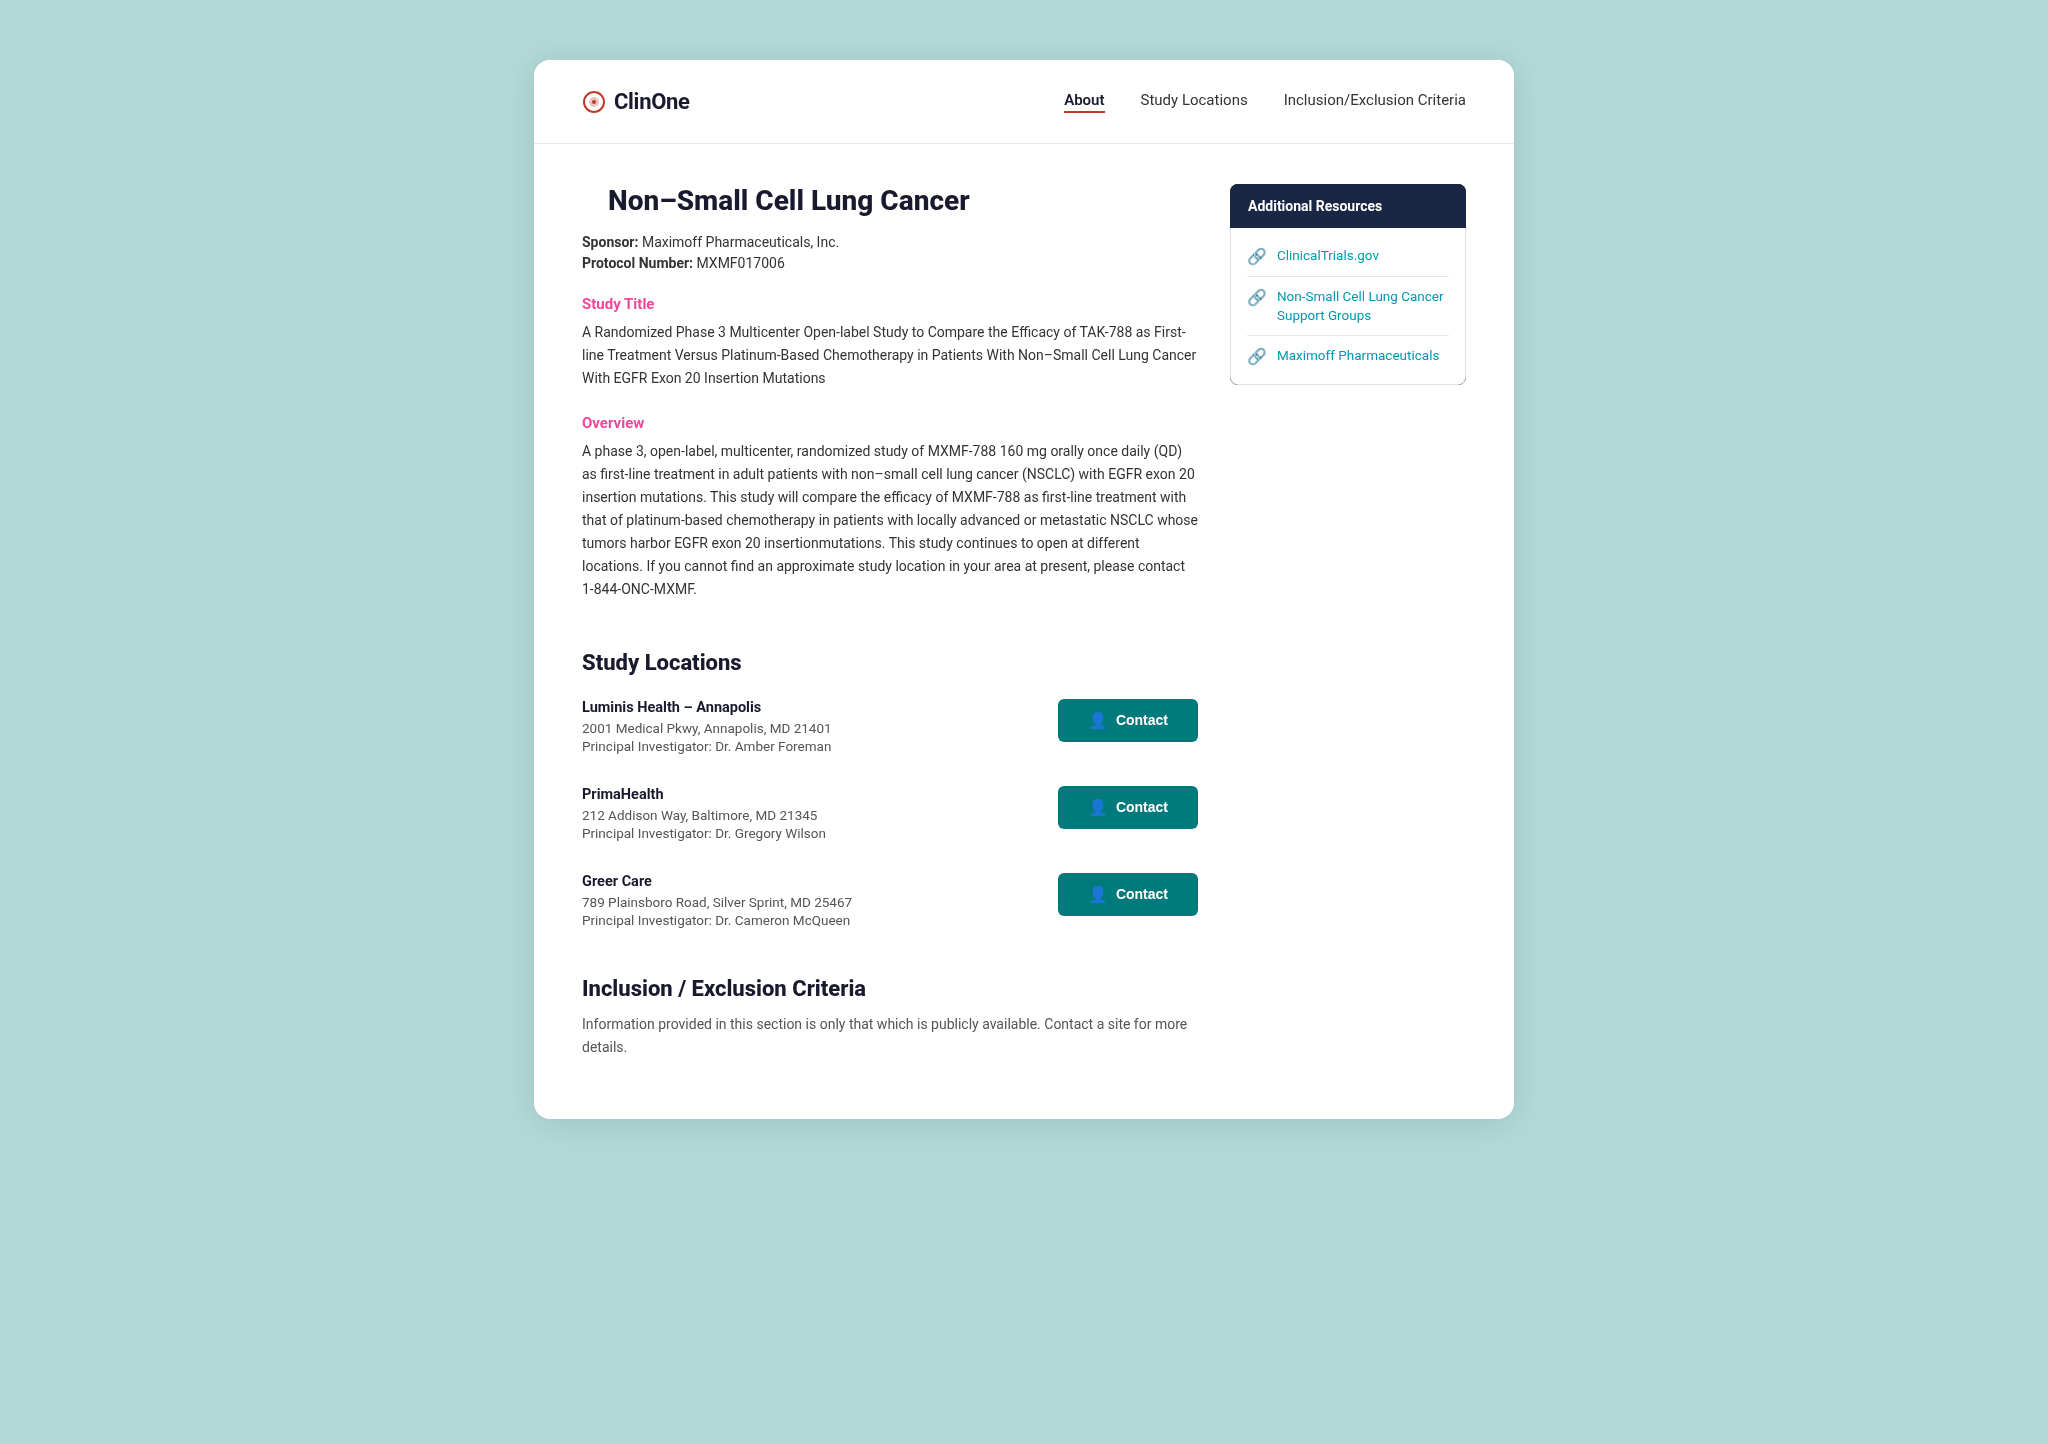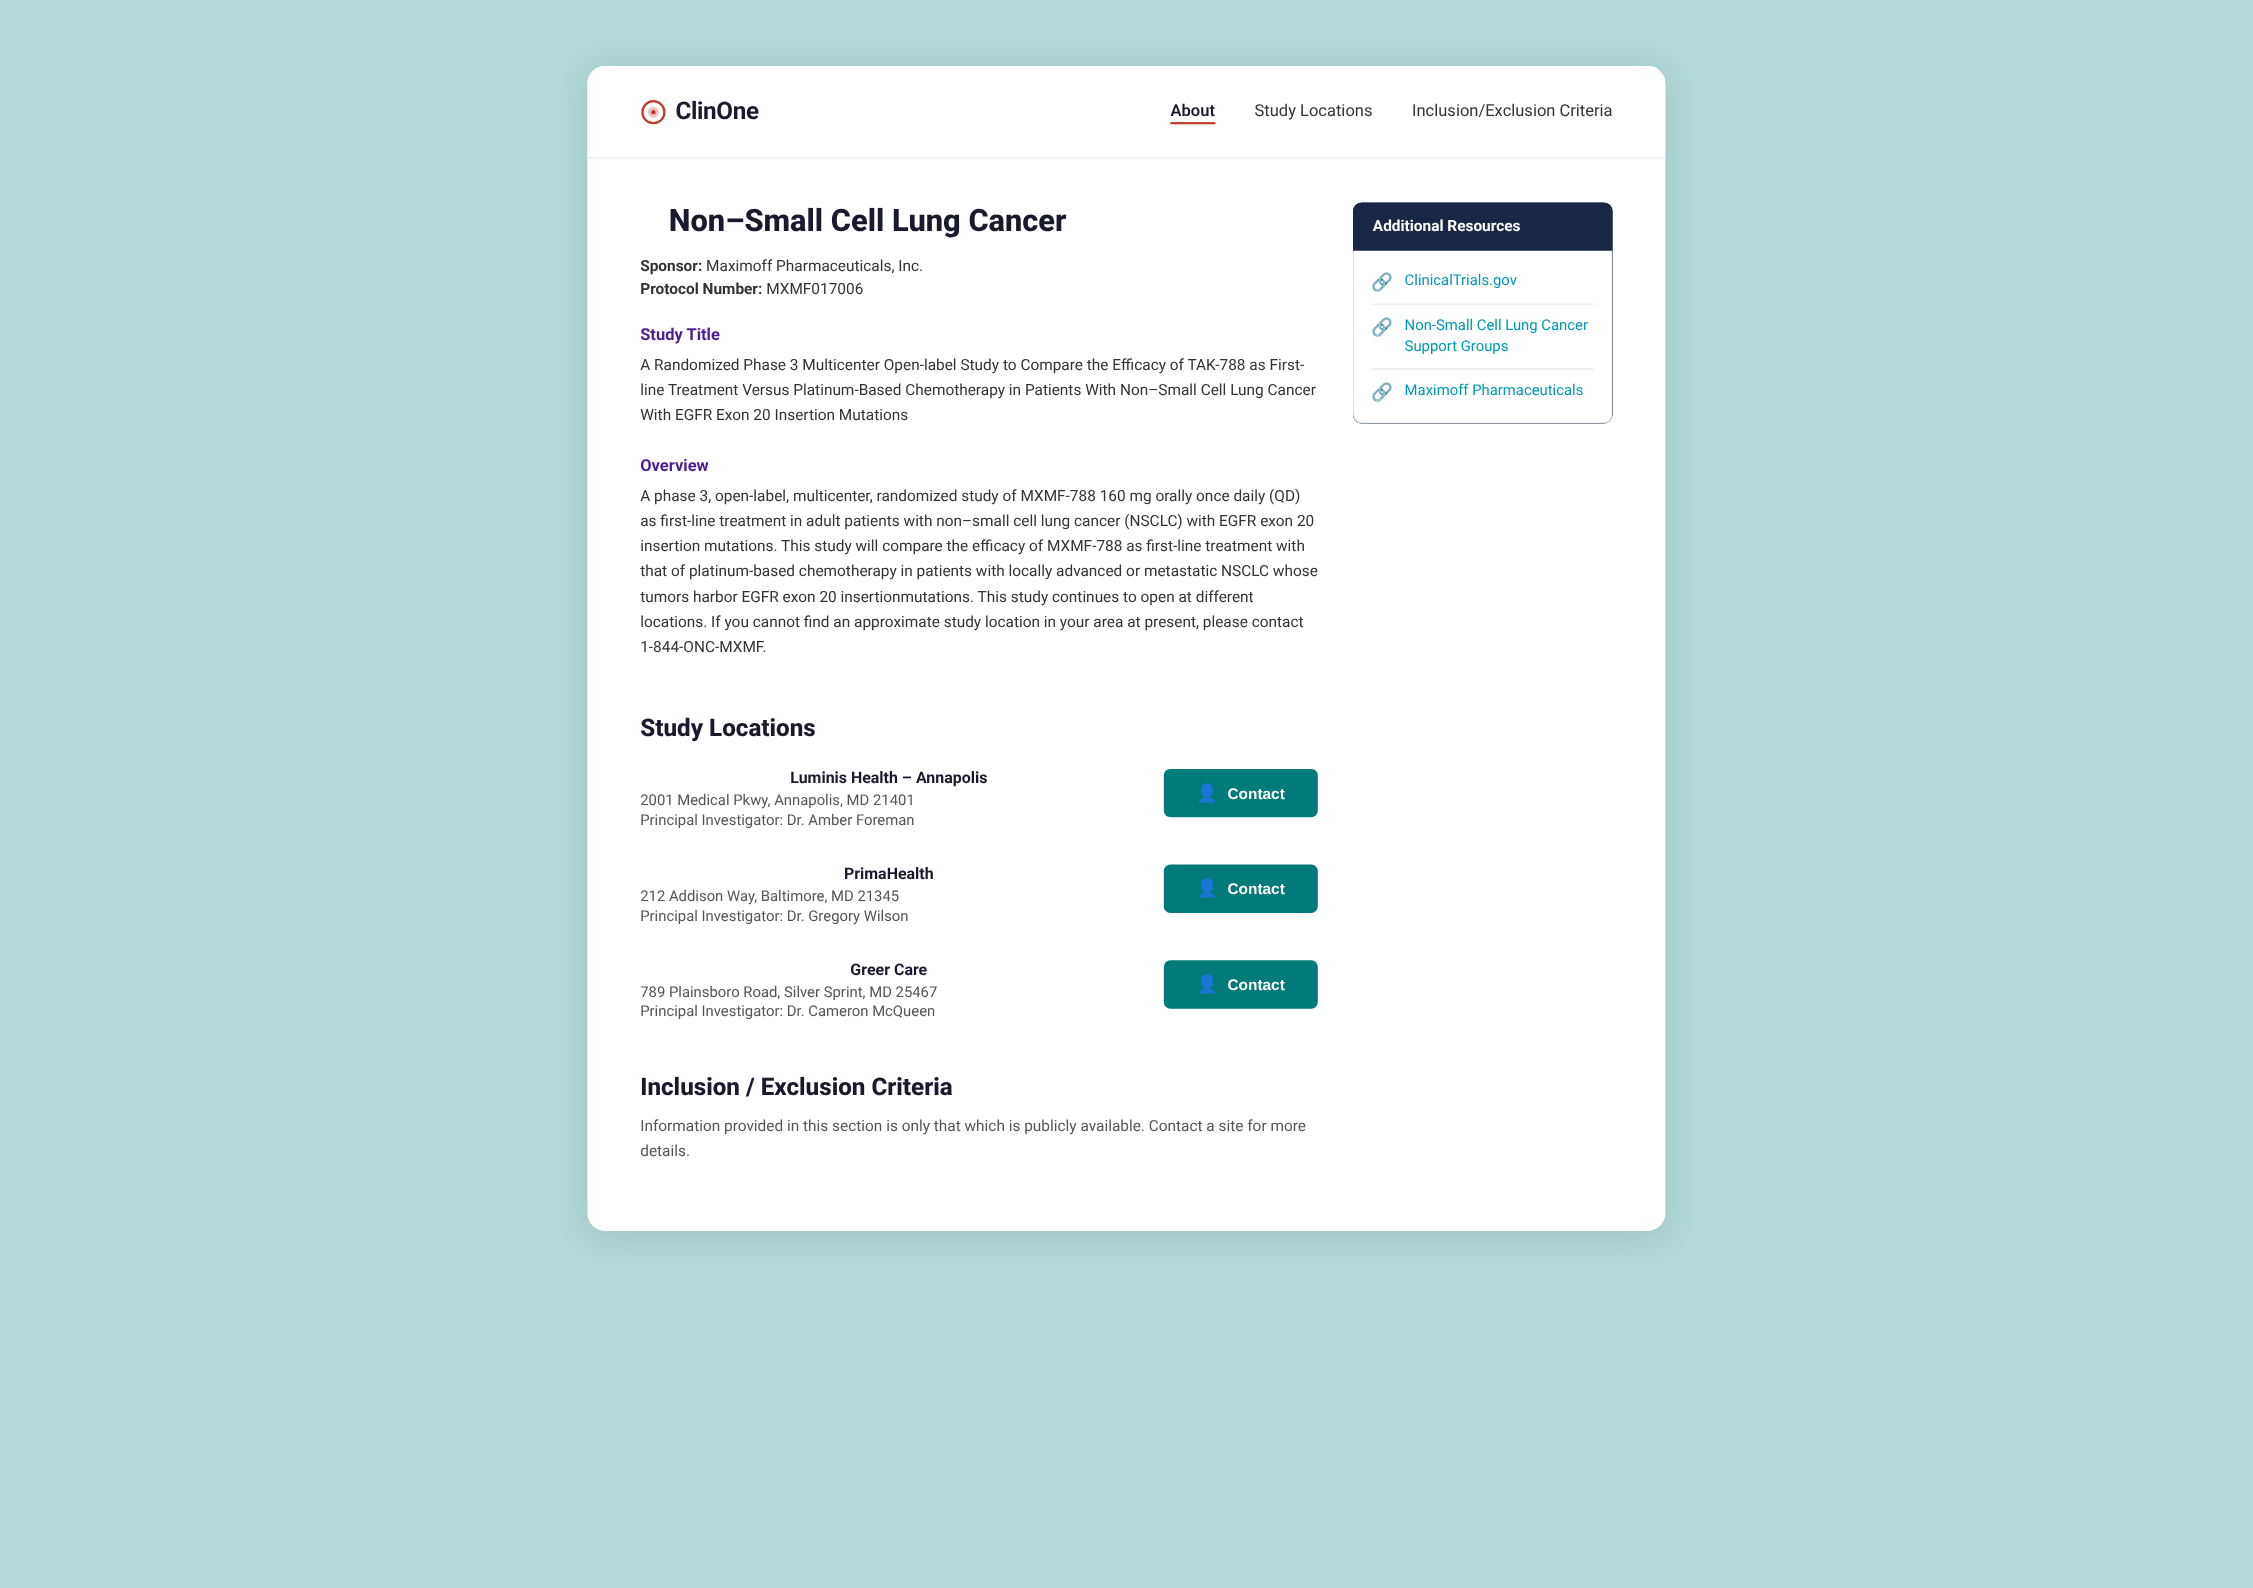"Study Title" .section-heading { color: #4c1d95 -> #ec4899 }
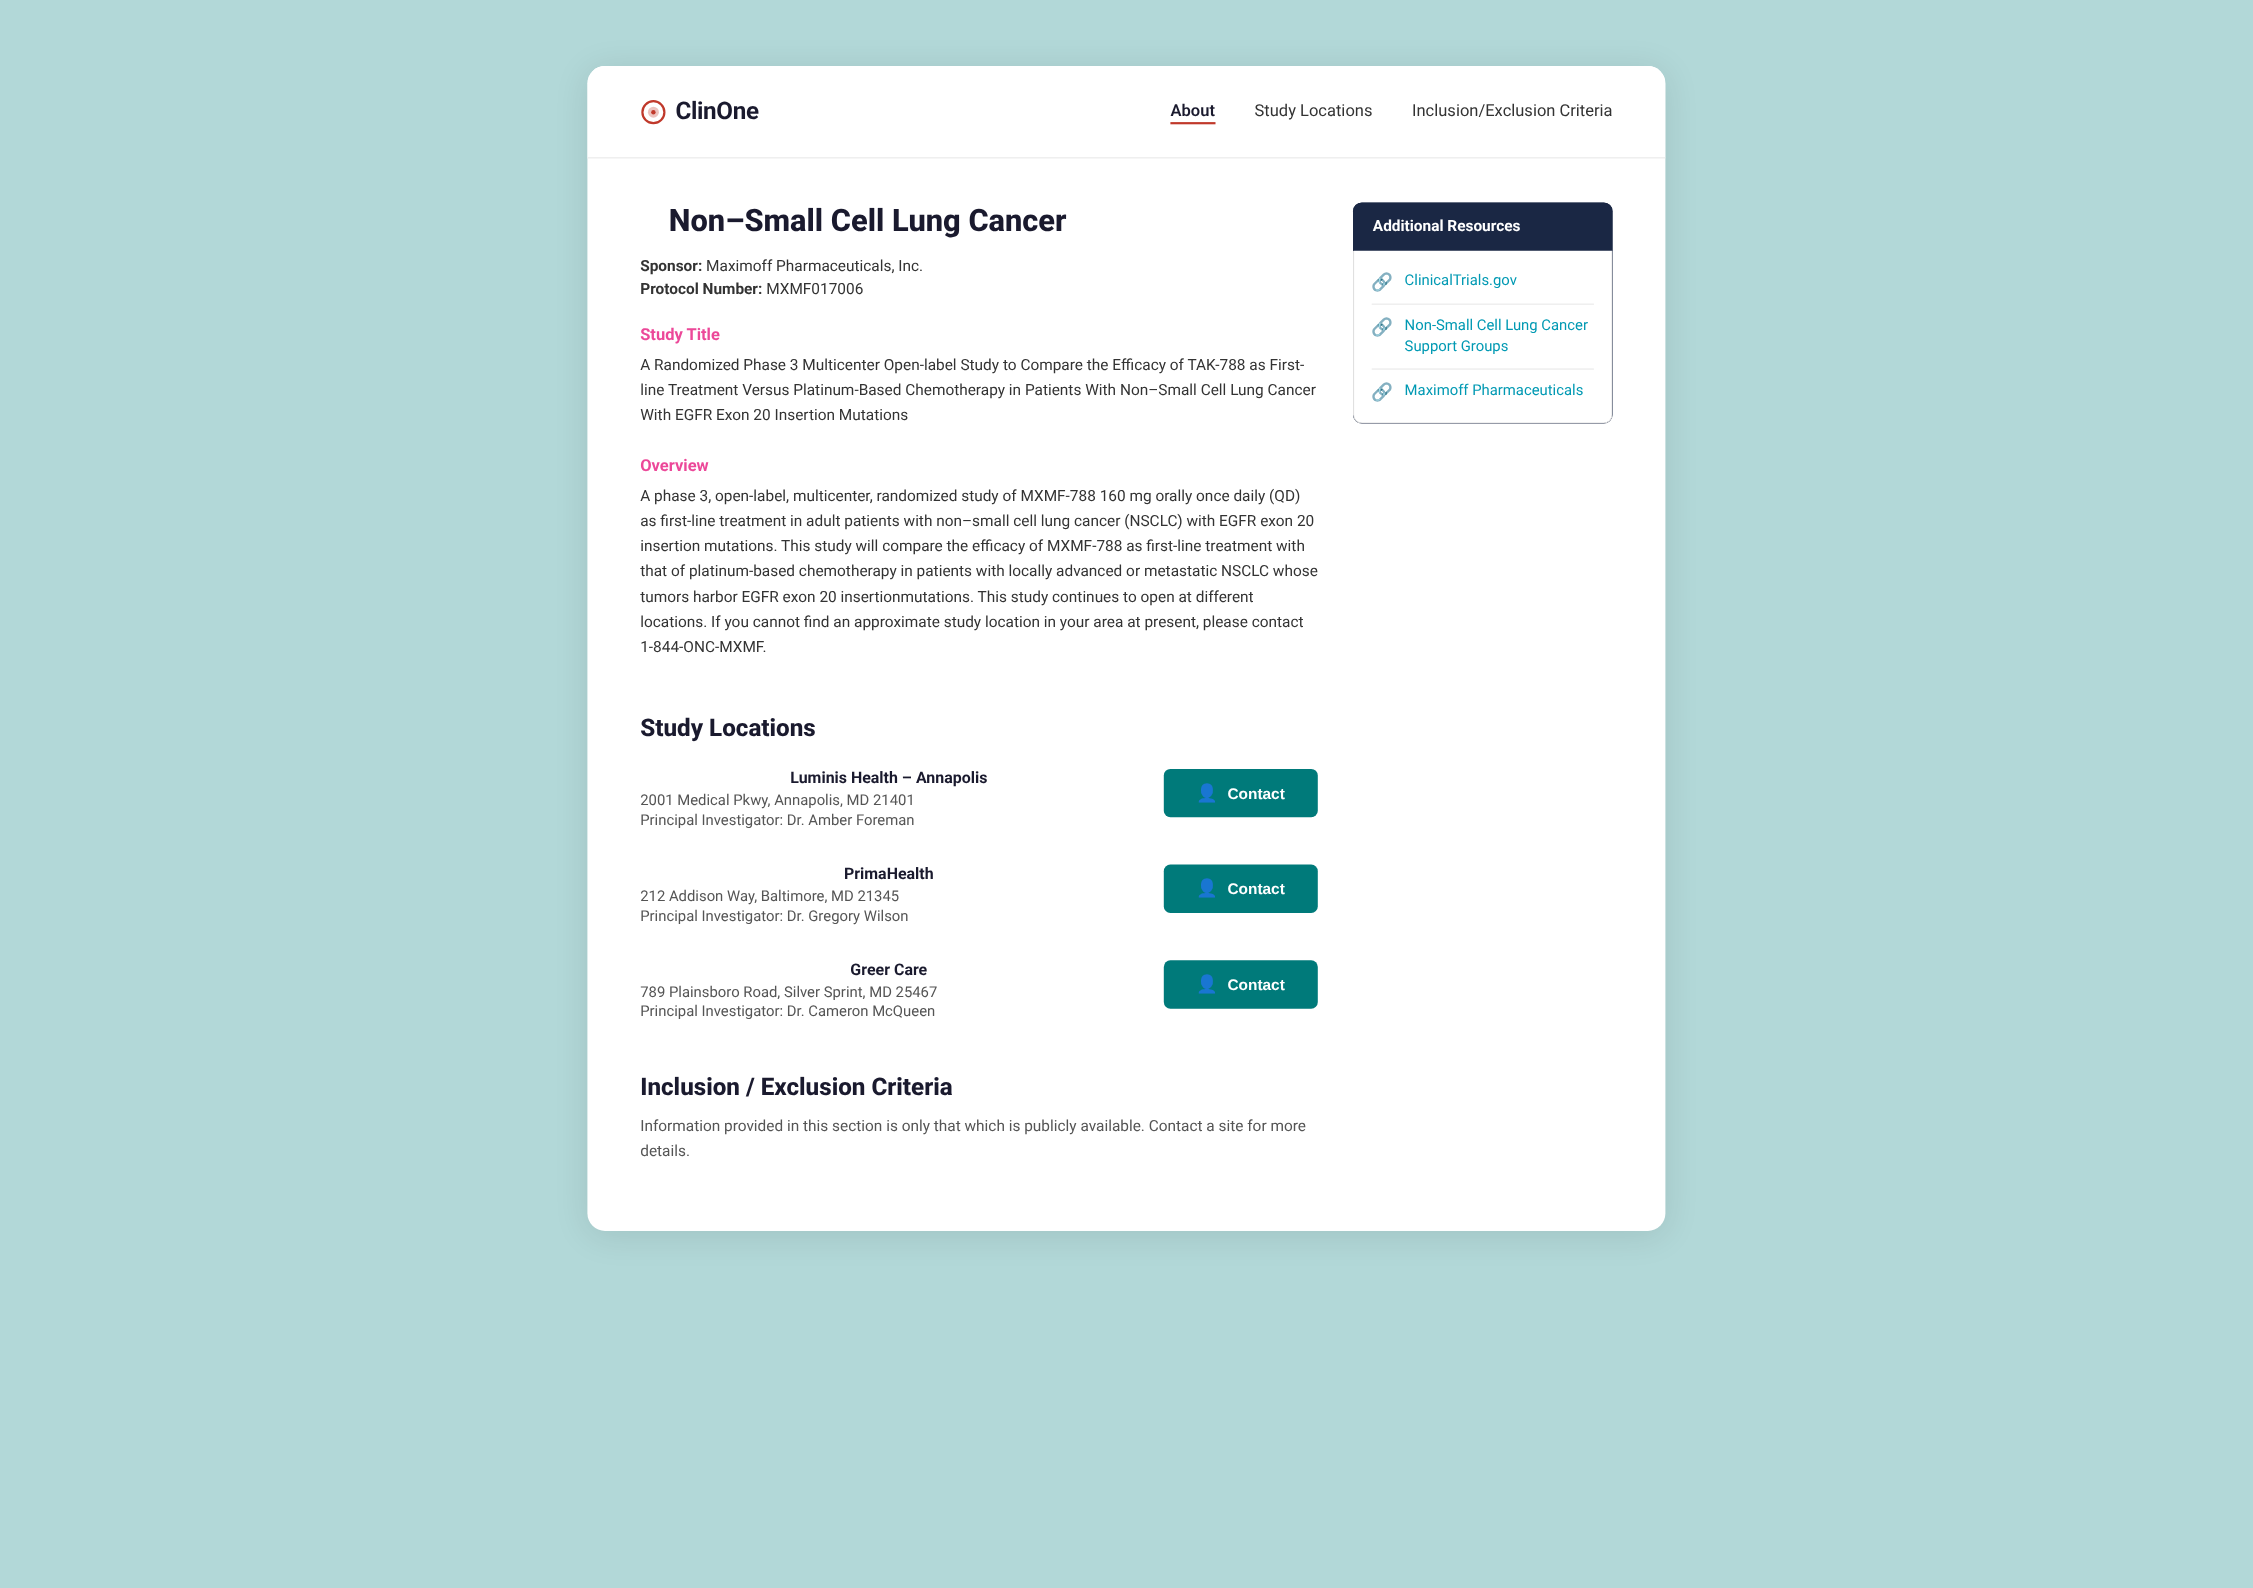"Luminis Health – Annapolis" .location-name { text-align: center -> none }
